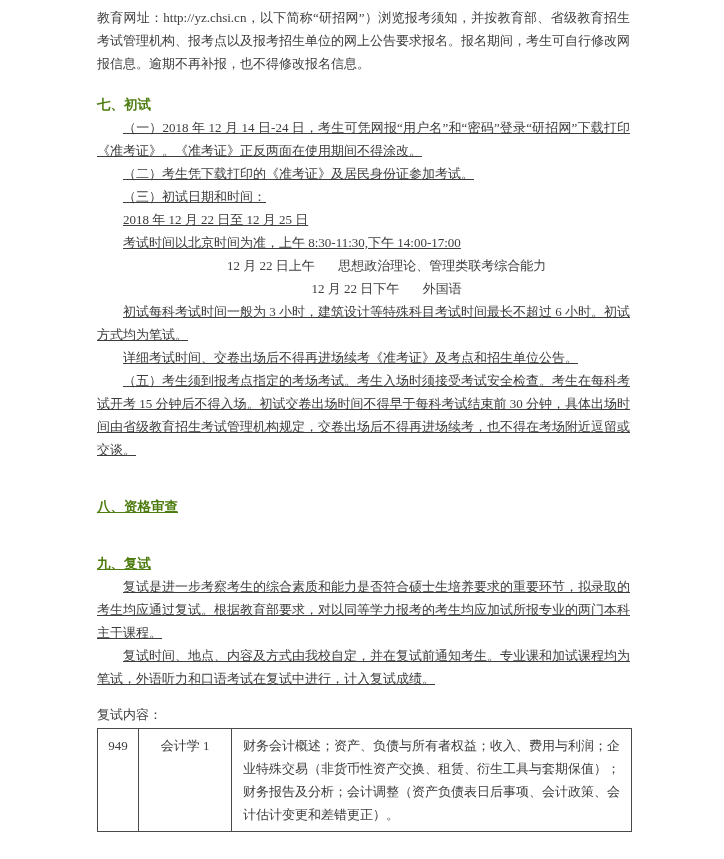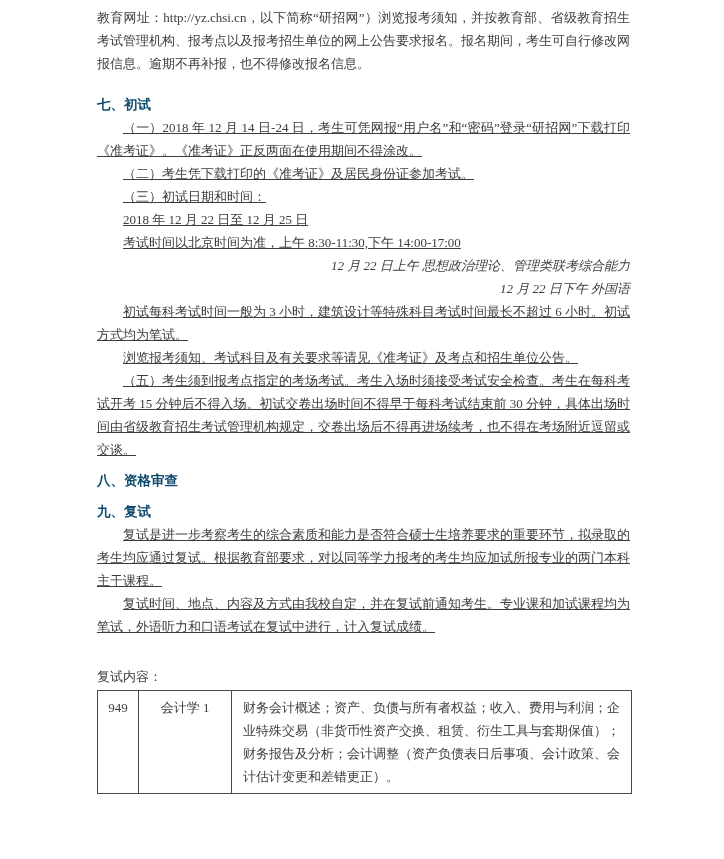"七、初试" h2 { color: #0c4a6e -> #4d7c0f }
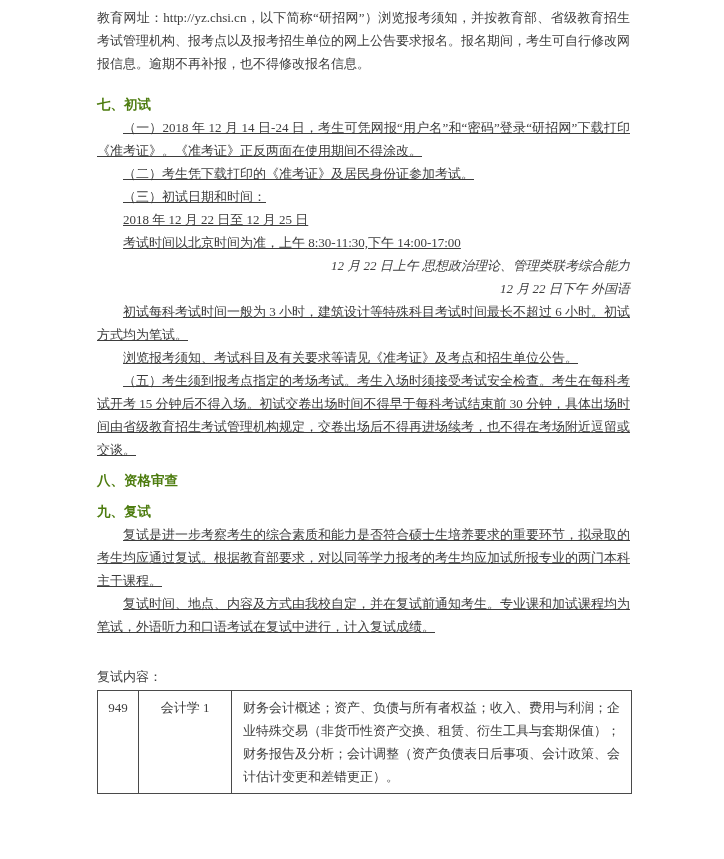"12 月 22 日上午 思想政治理论、管理类联考综合能力" .schedule-row { font-style: italic -> none; text-align: right -> center }
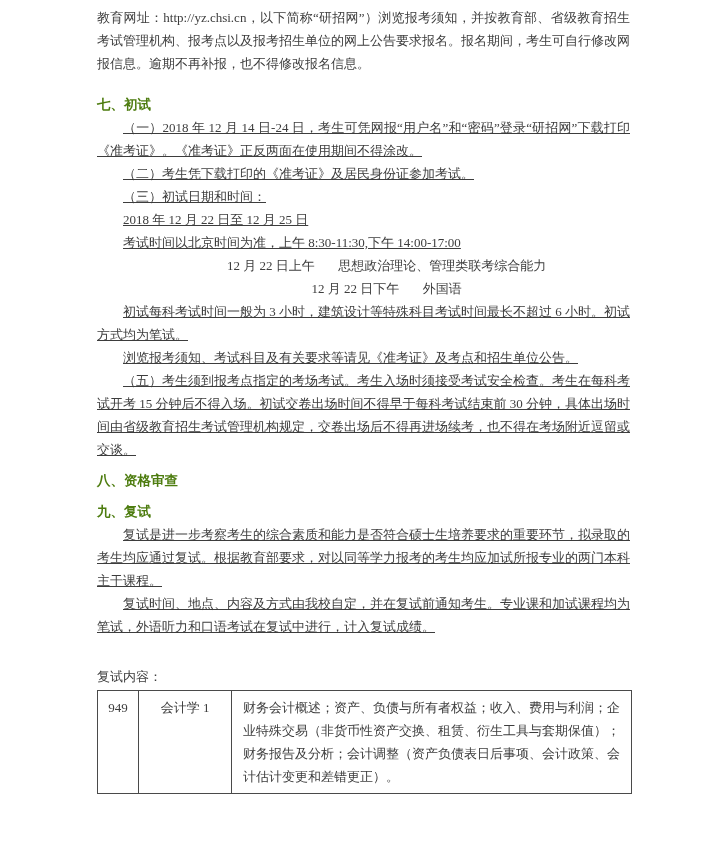"浏览报考须知、考试科目及有关要求等请见《准考证》及考点和招生单位公告。" p.indent { text: 浏览报考须知、考试科目及有关要求等请见 -> 详细考试时间、交卷出场后不得再进场续考 }
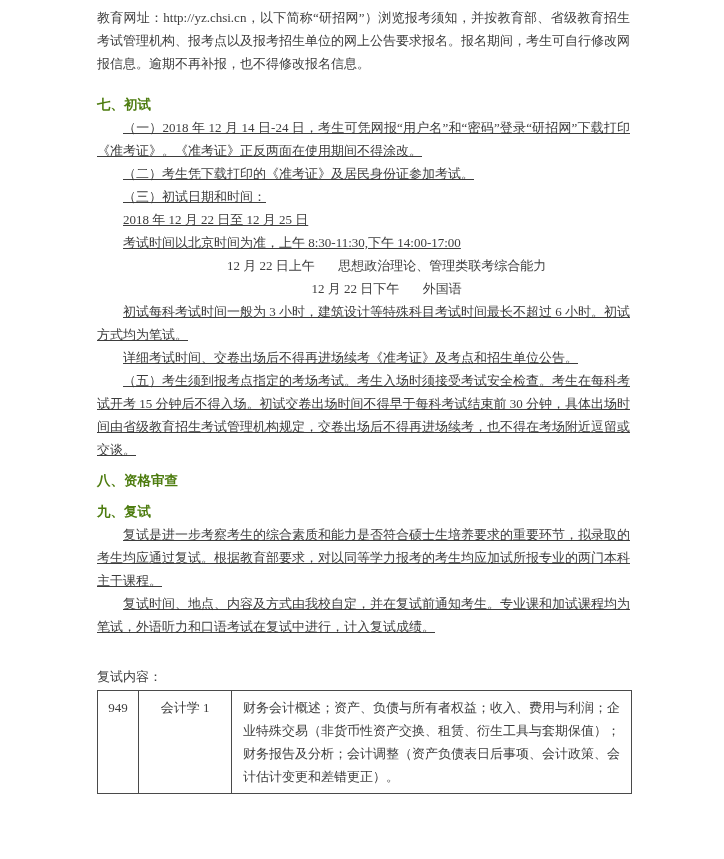"八、资格审查" h2.gap-large { margin-top: 8px -> 34px; text-decoration: none -> underline }
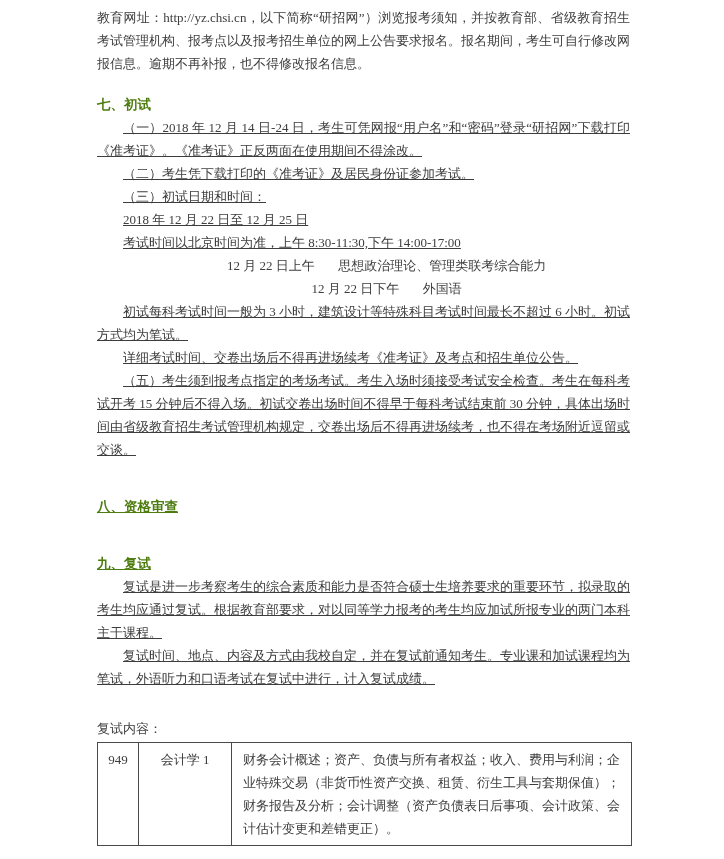"复试内容：" .table-label { margin-top: 27px -> 13px }
